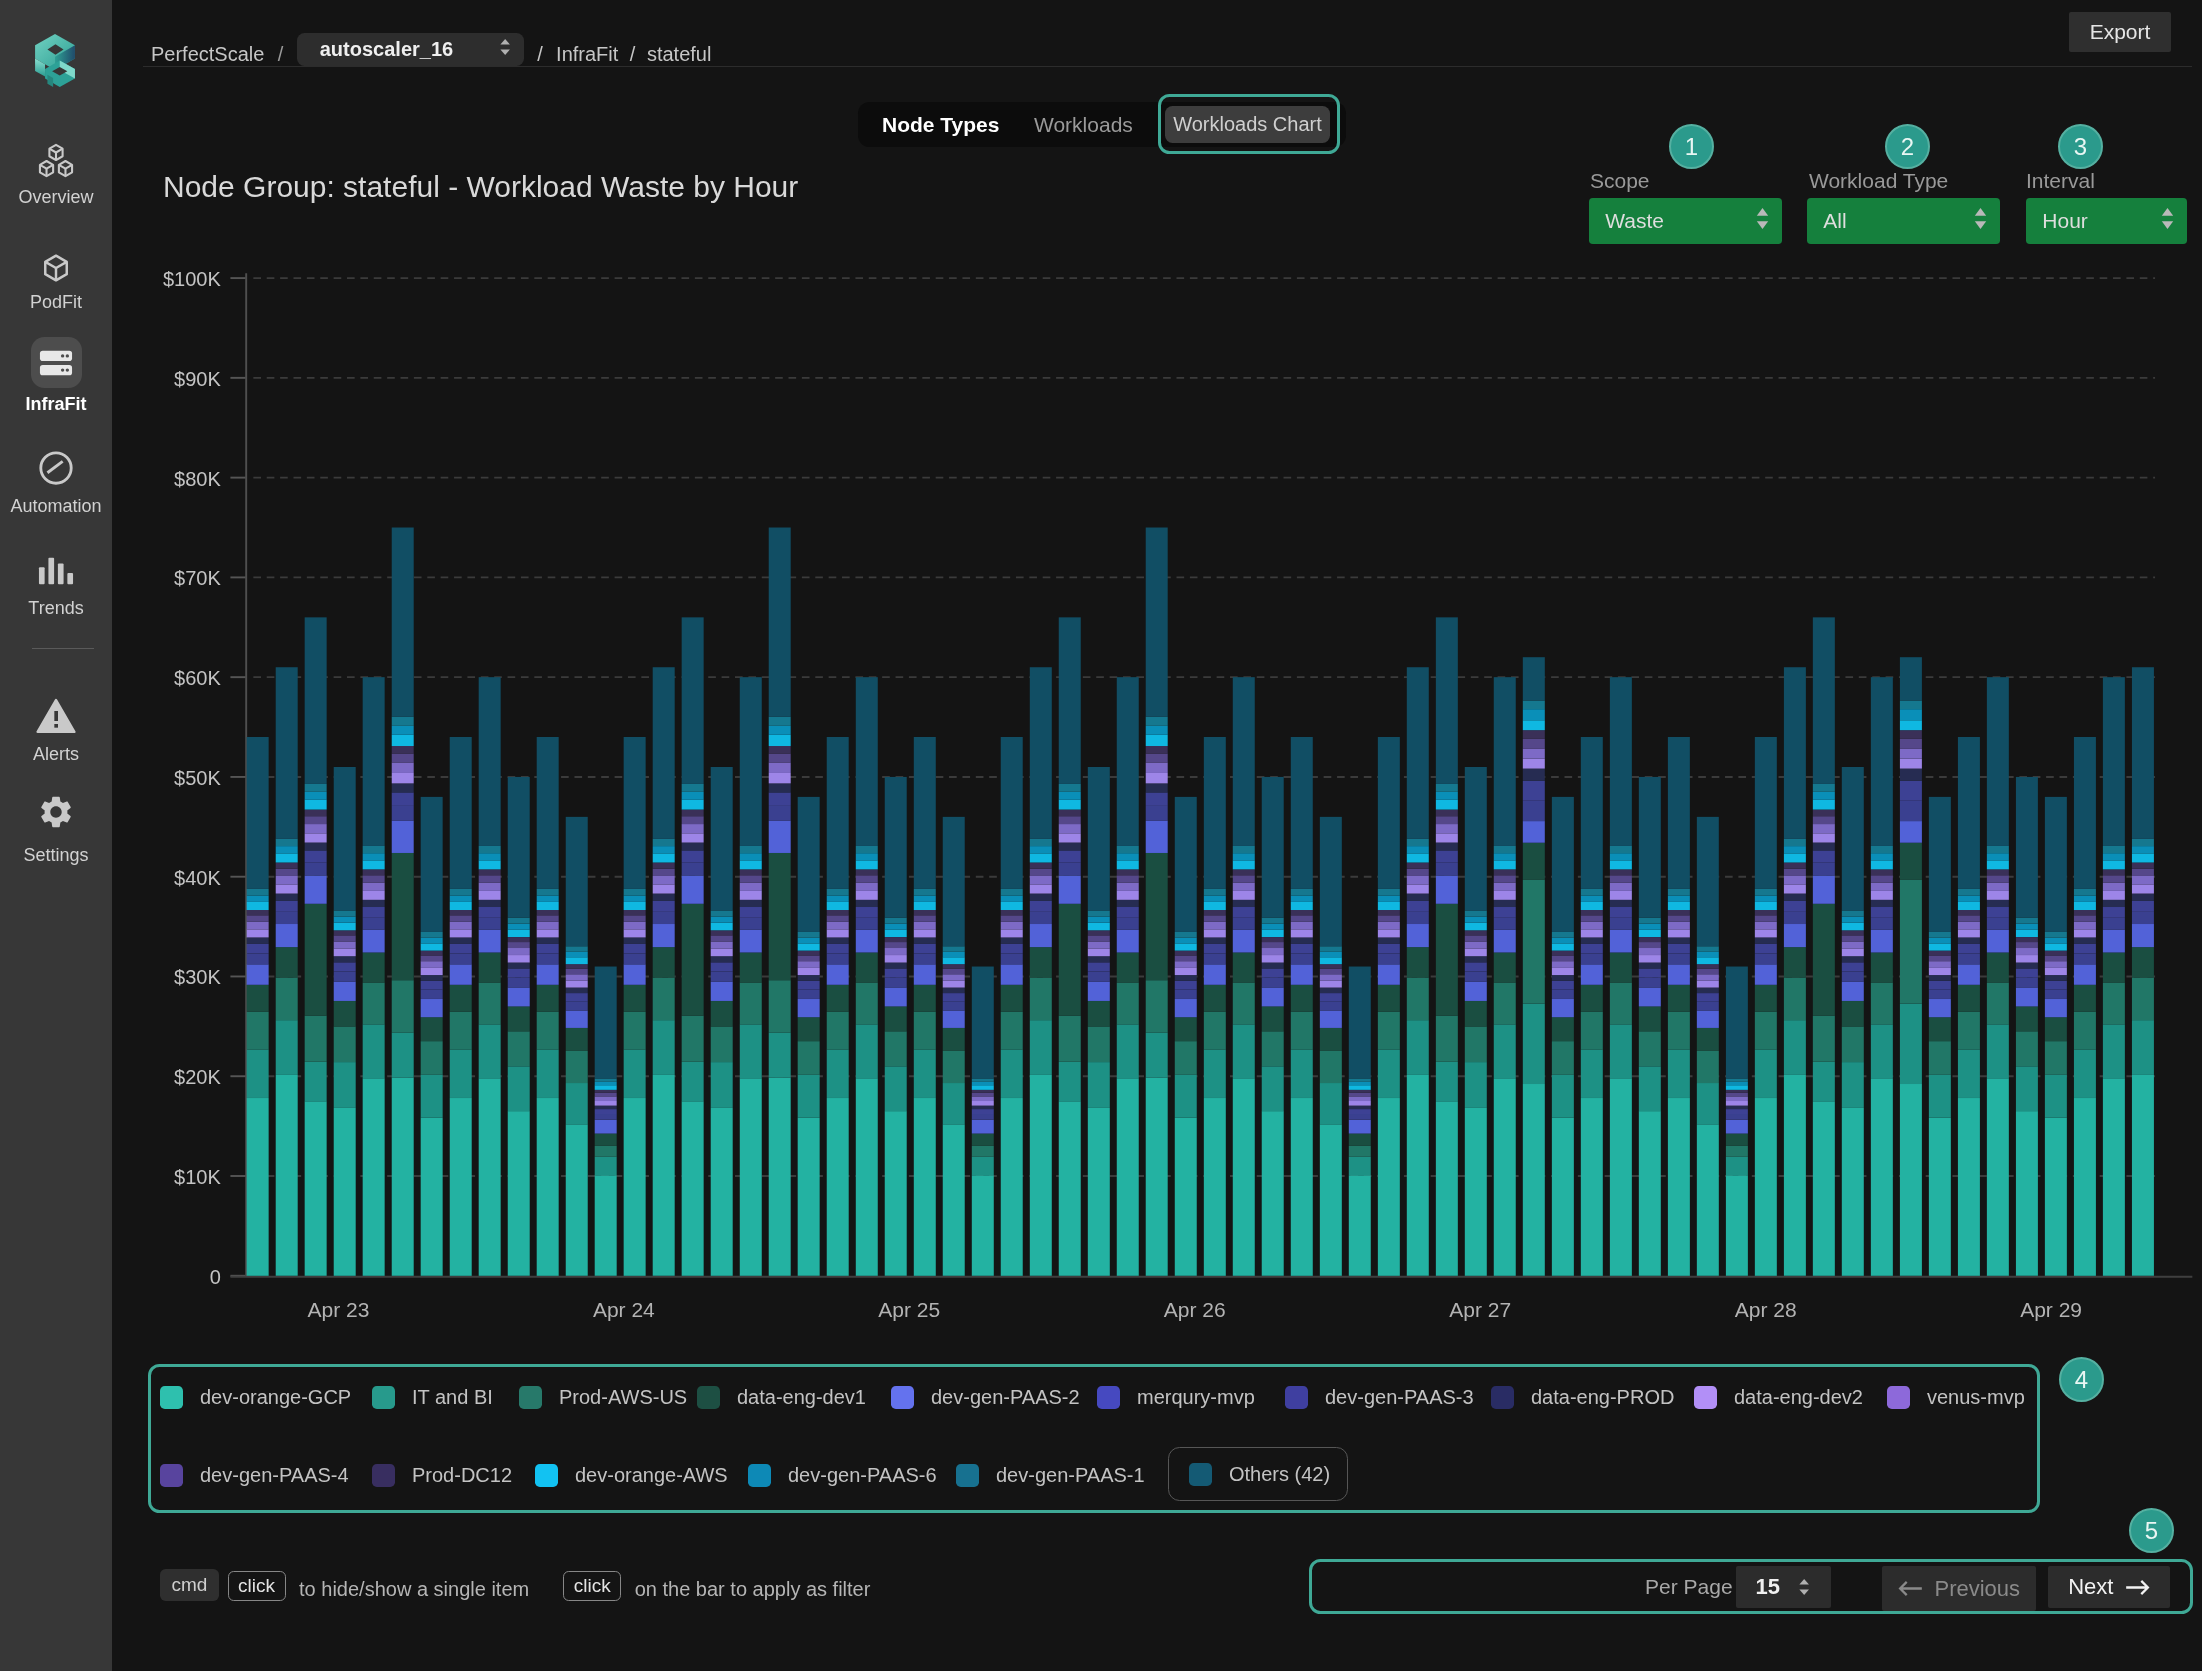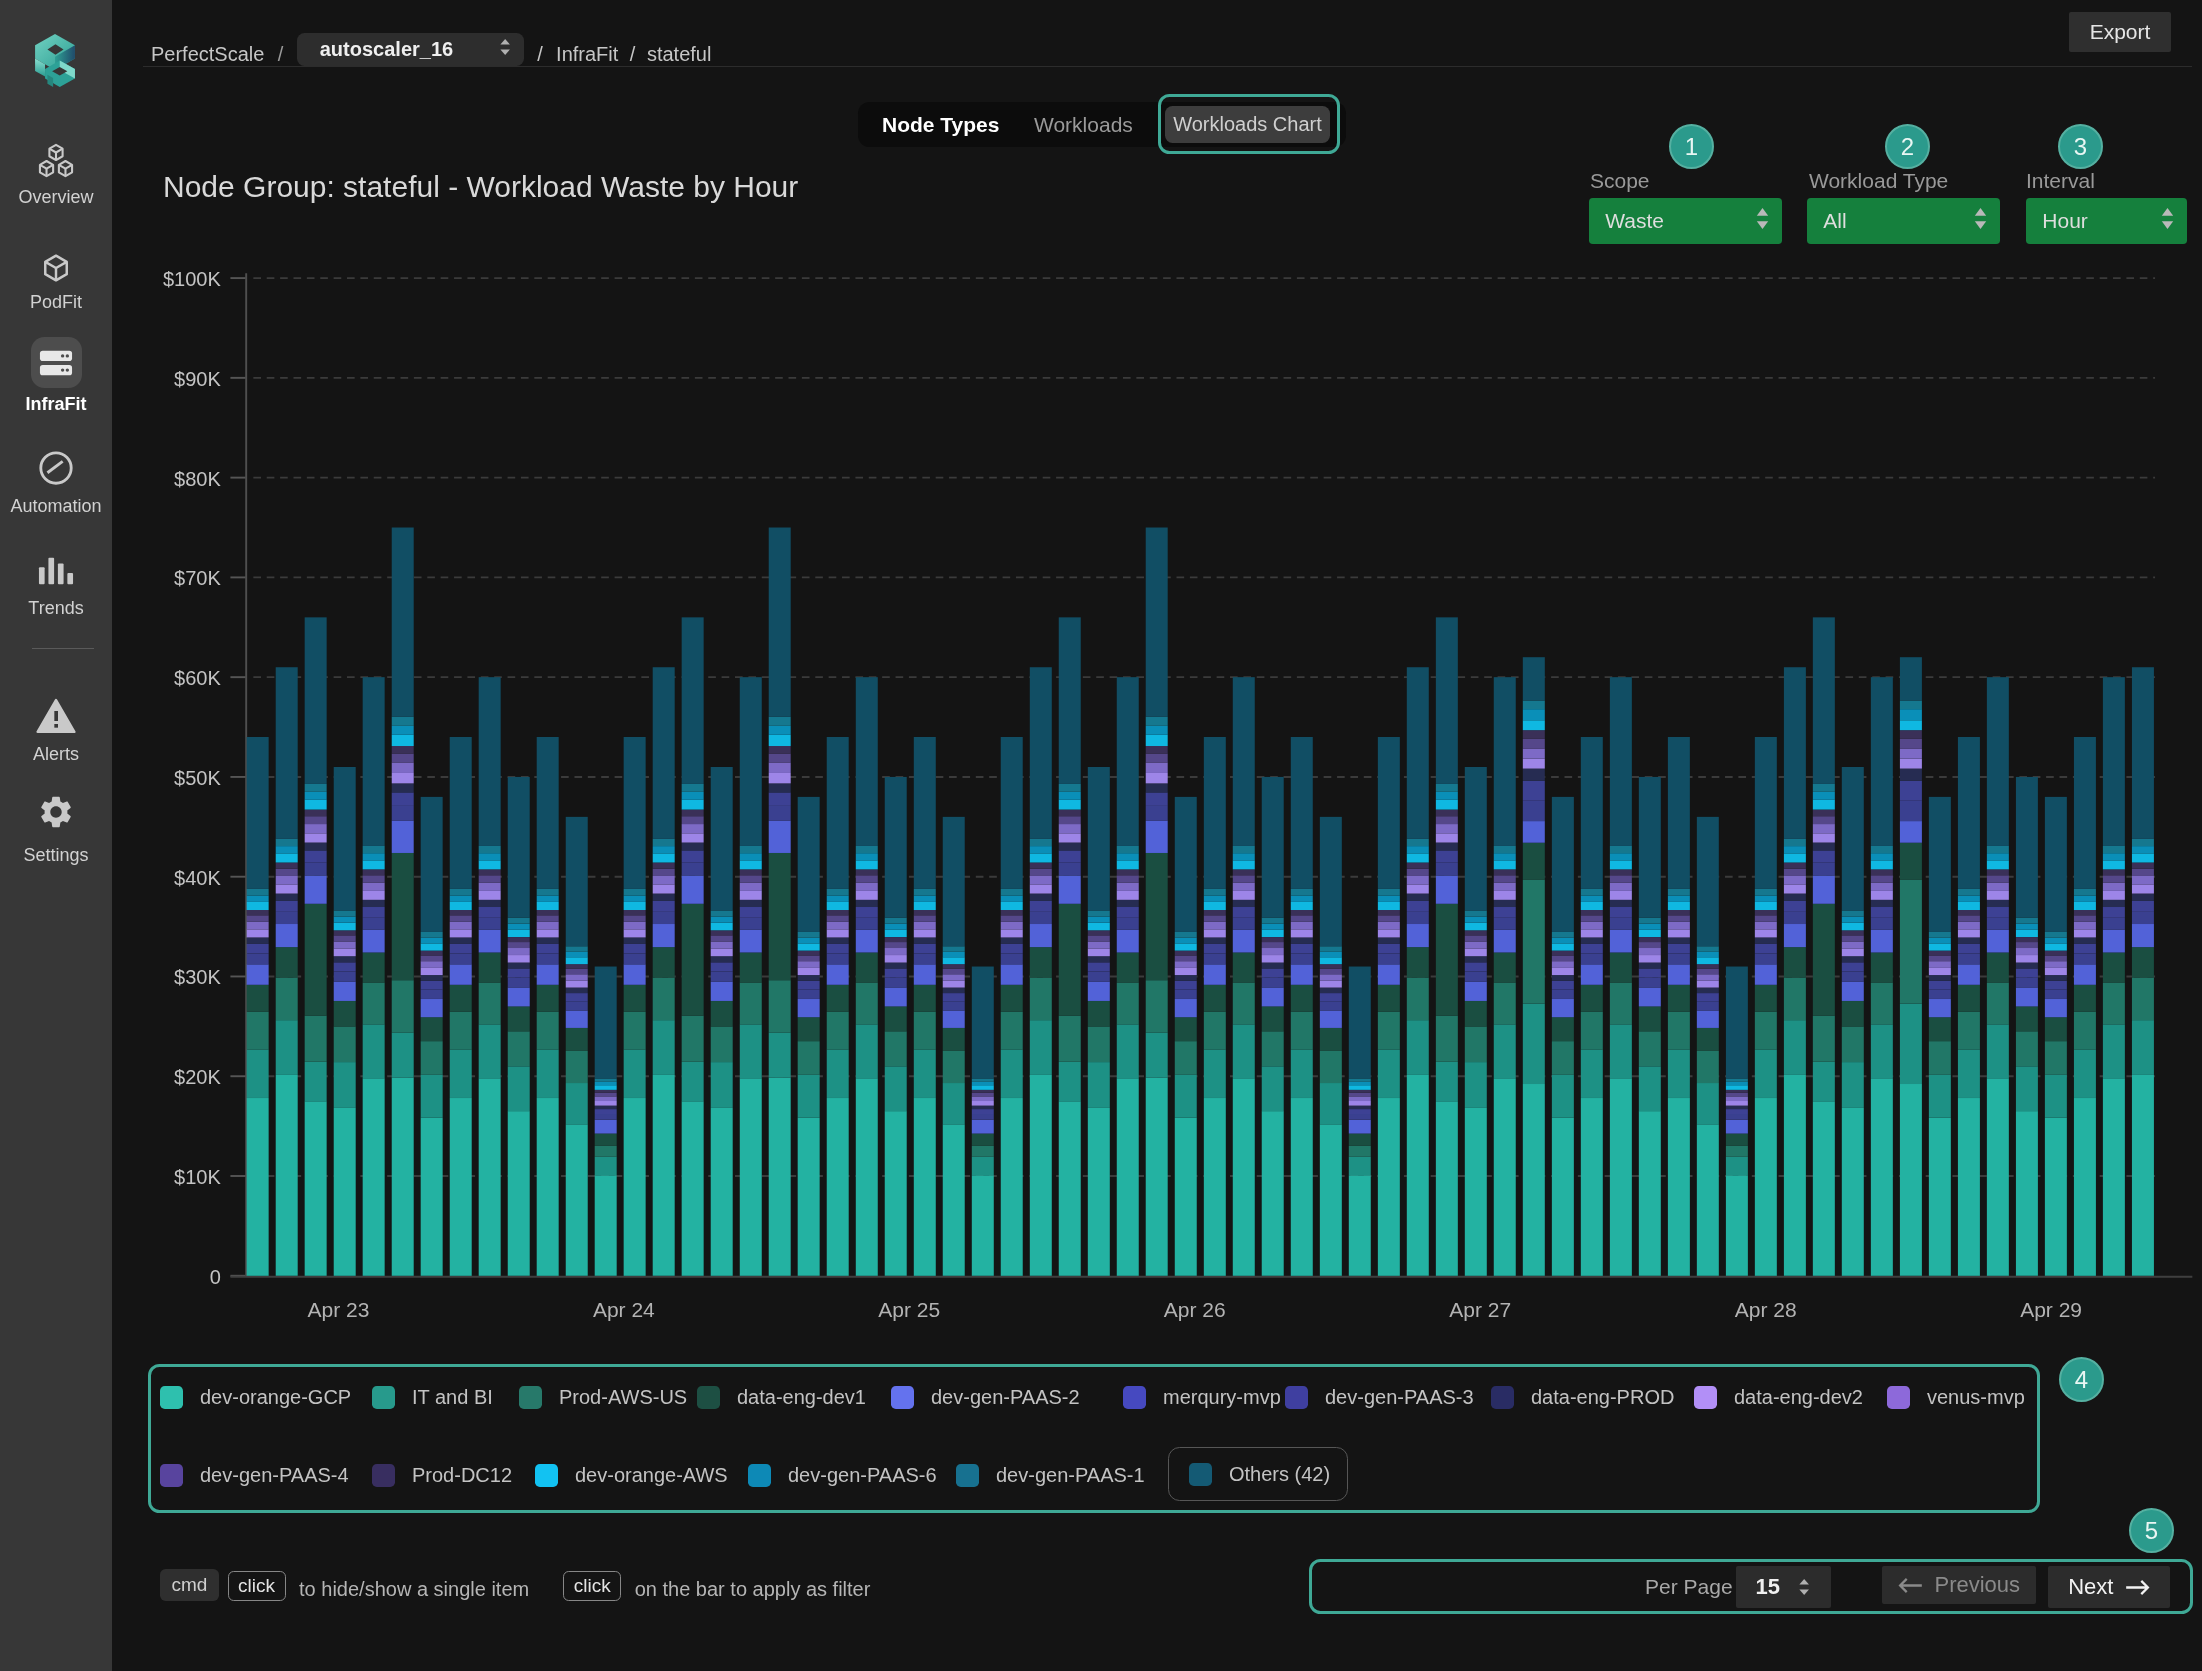"merqury-mvp" div.leg-it { left: 1123px -> 1097px }
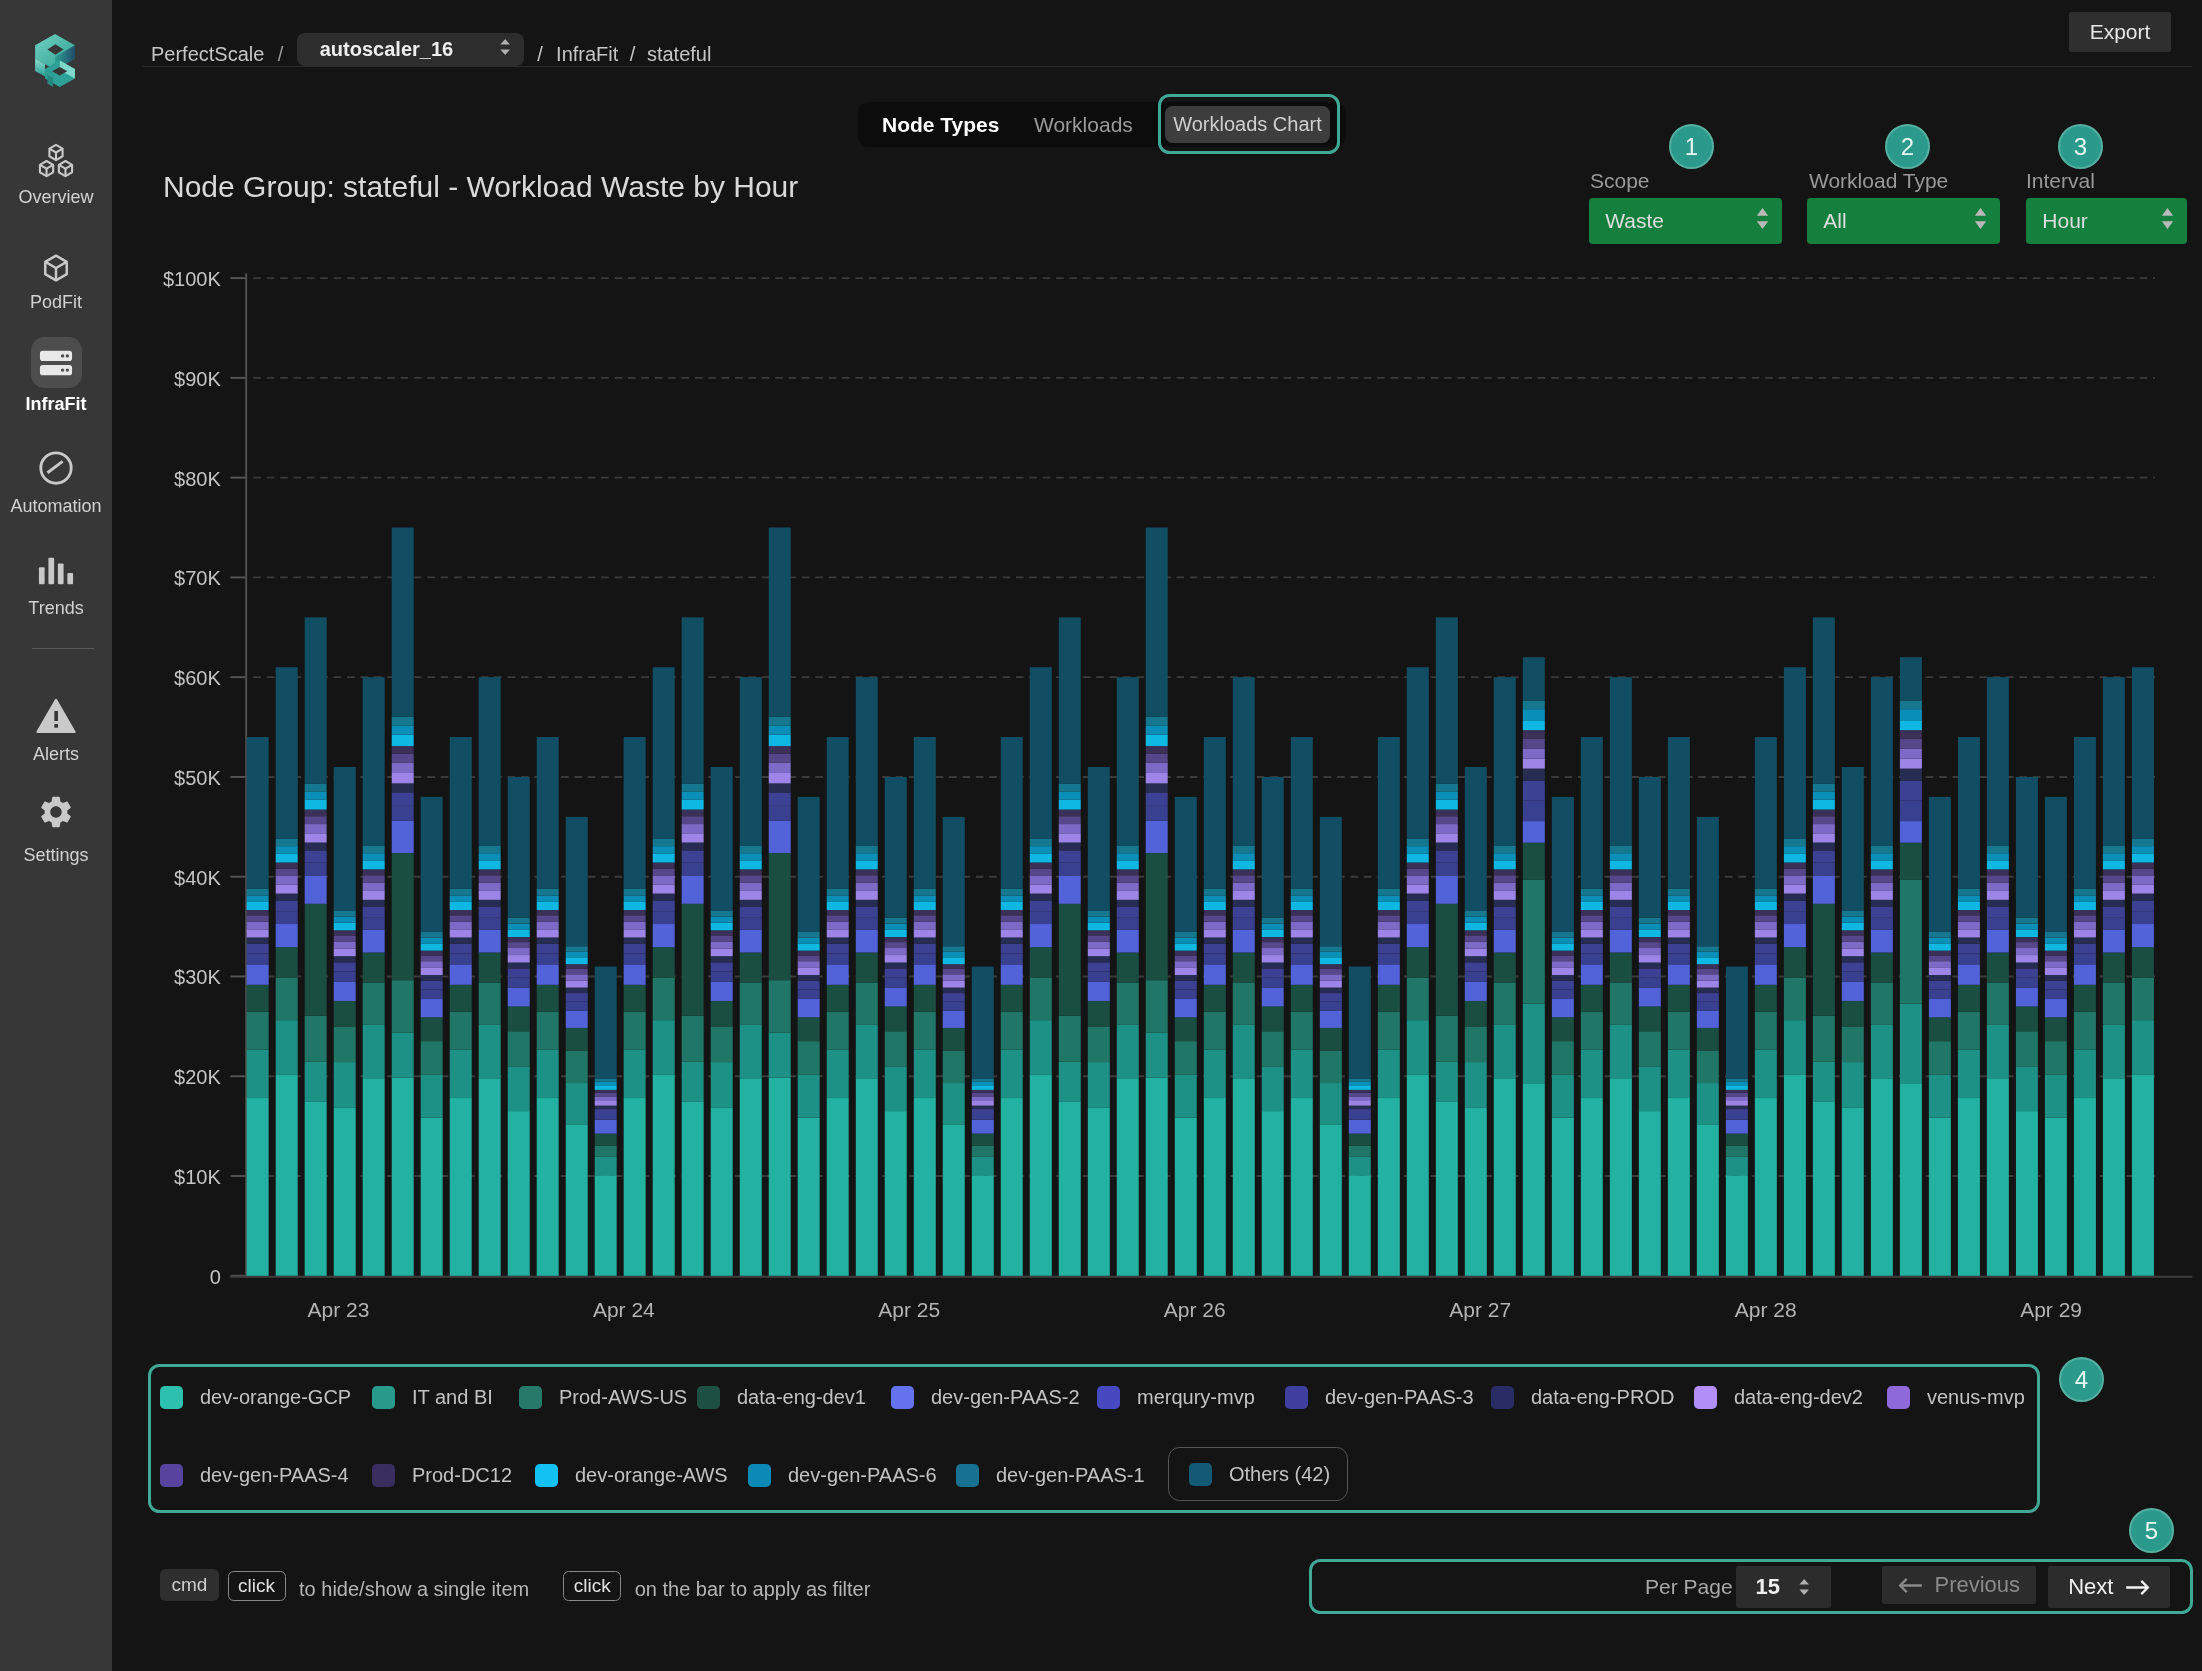"Previous" div.abs { height: 38px -> 45px }
